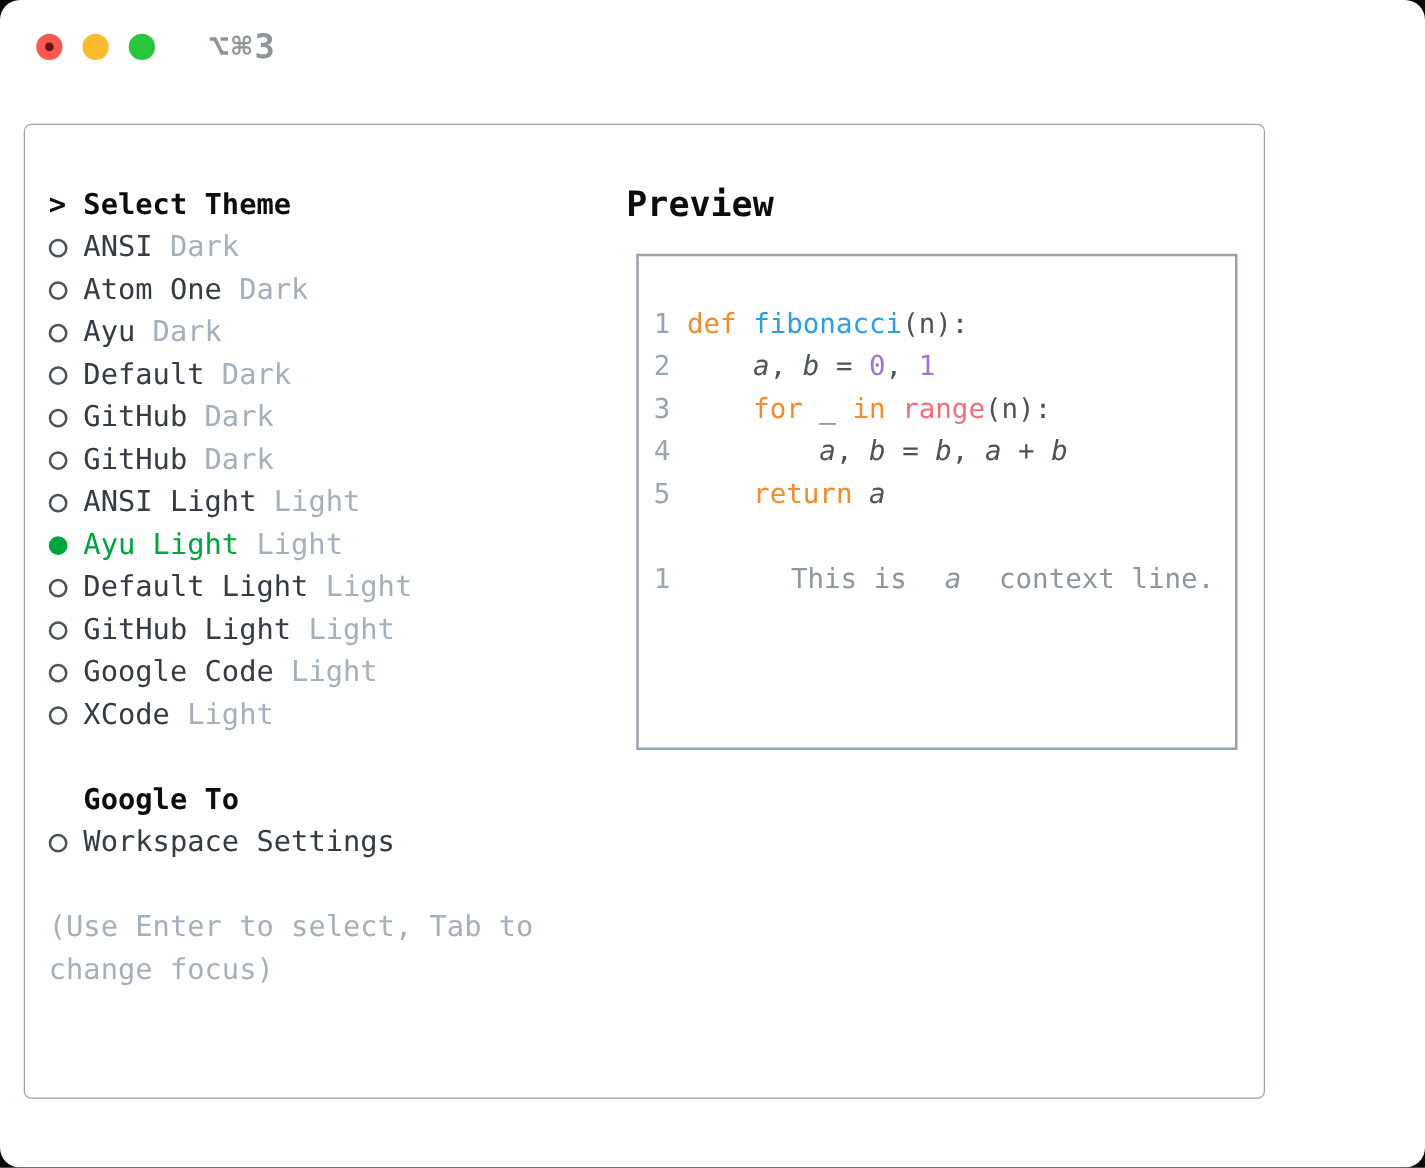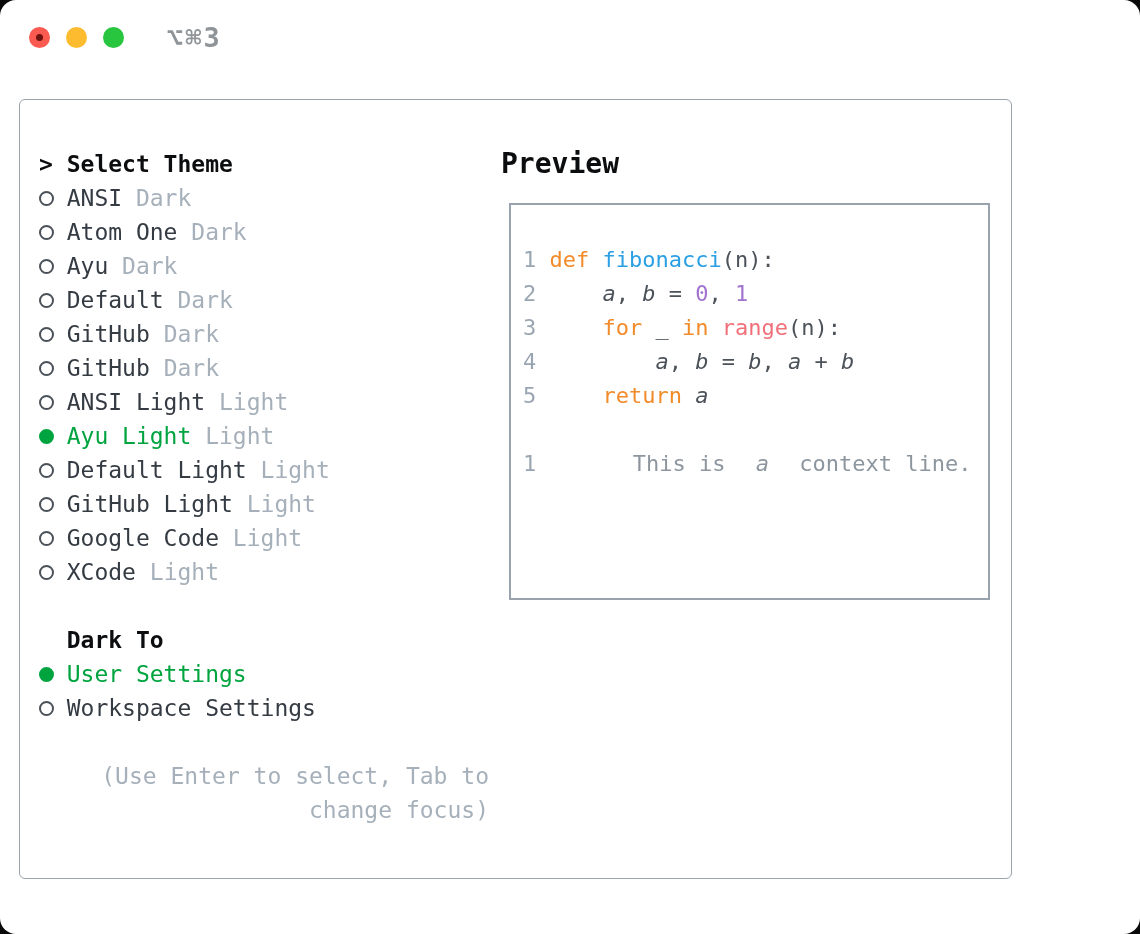"Dark To" span.lheader { text: Dark -> Google }
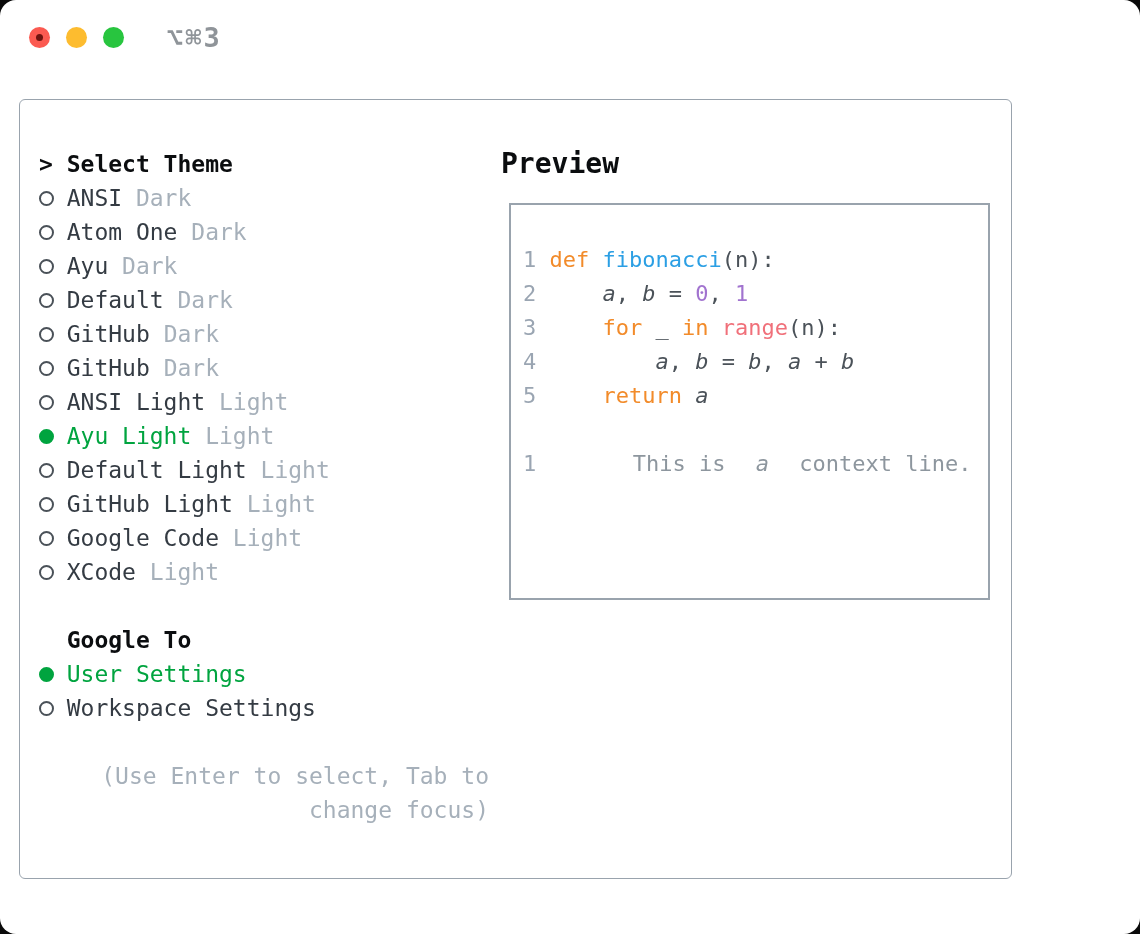"User Settings" div.row { html: <div><span><span></span></span><span>User Settings</span></div> -> none }
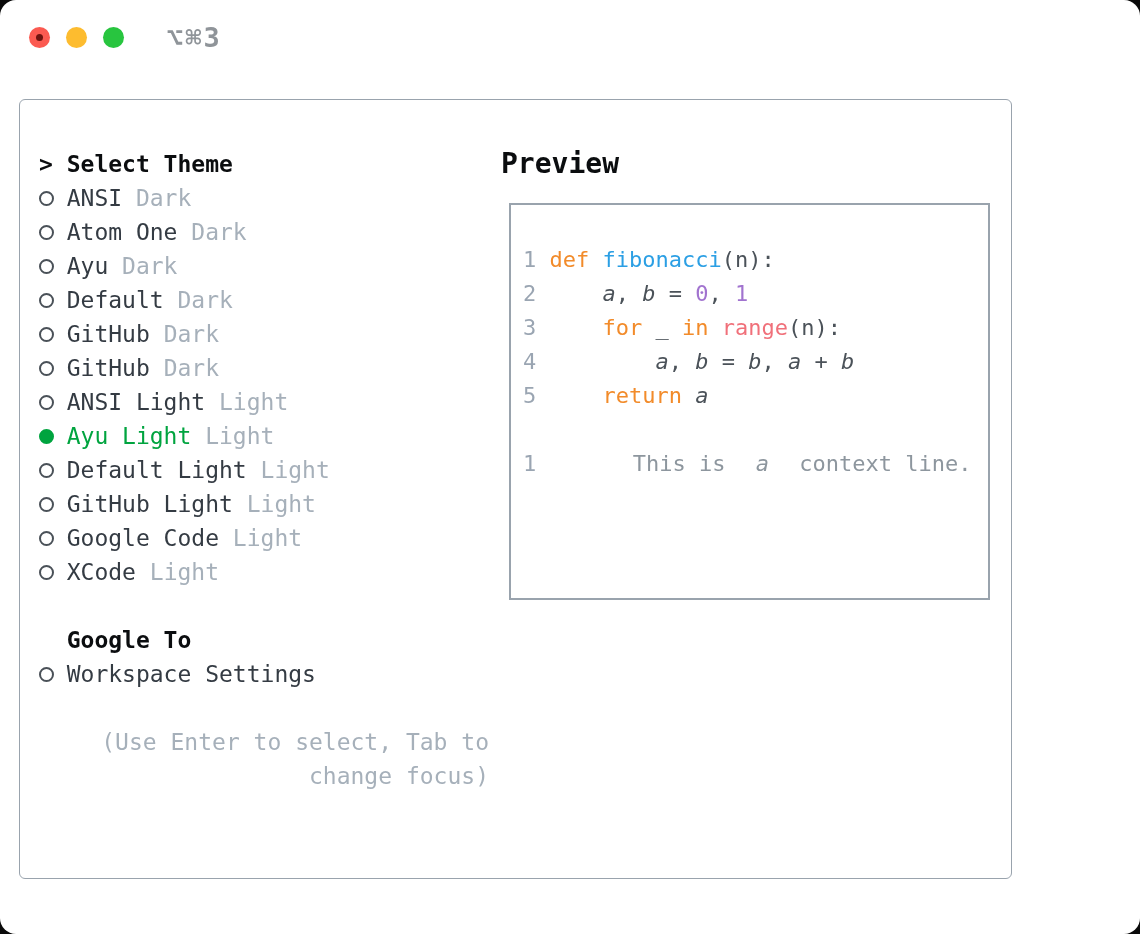"(Use Enter to select, Tab" .hintline { text-align: right -> none }
